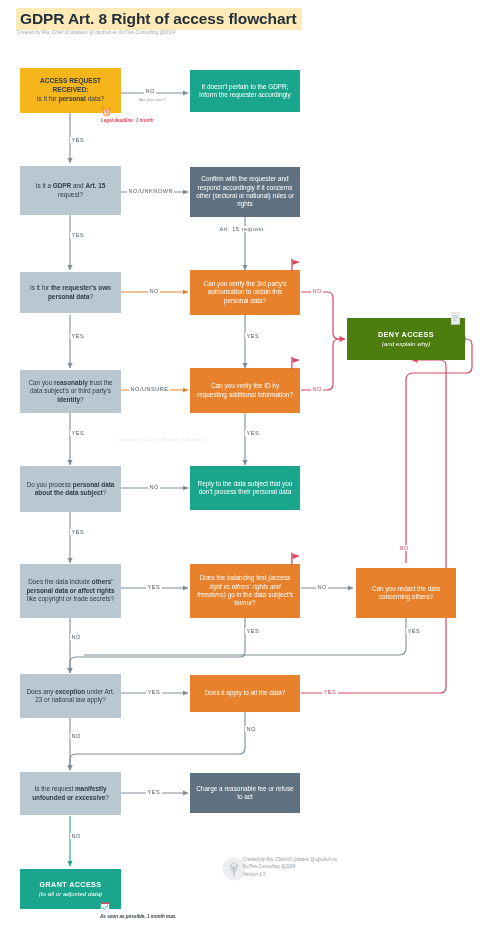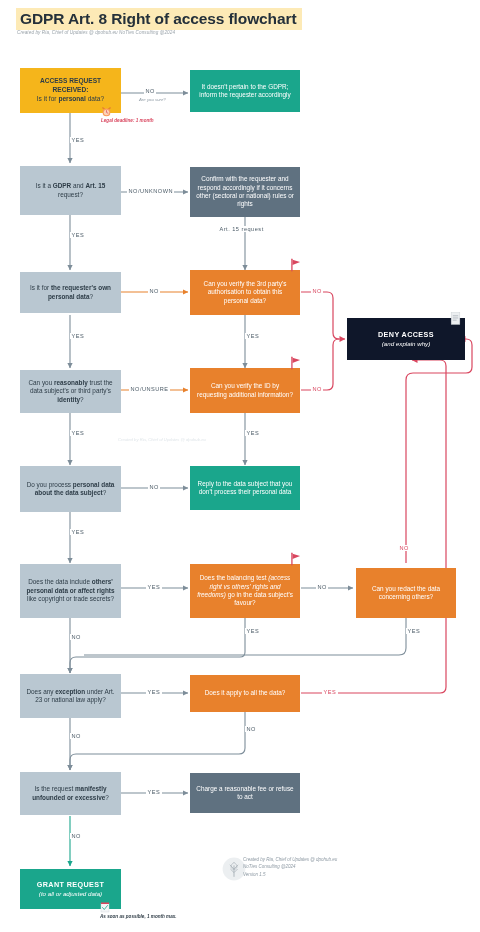"DENY ACCESS" .red { background: #0f172a -> #4d7c0f }
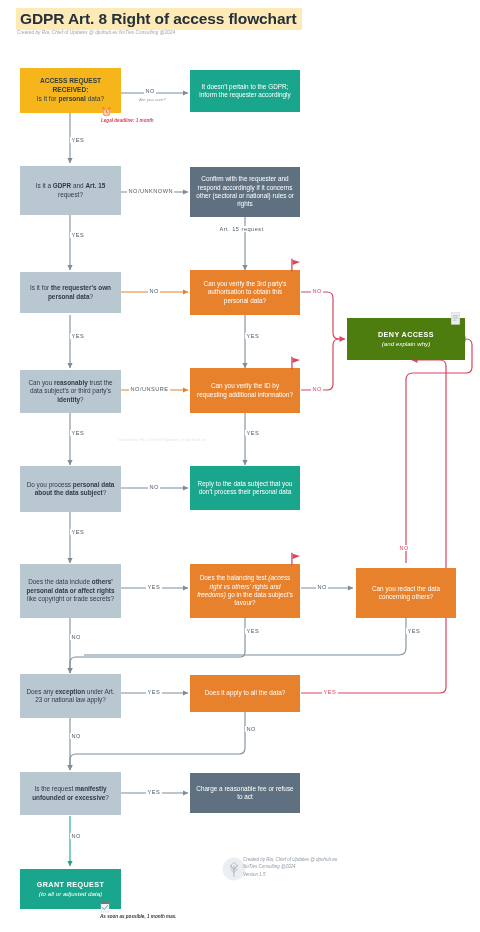"GRANT REQUEST" span.big { text: REQUEST -> ACCESS }
